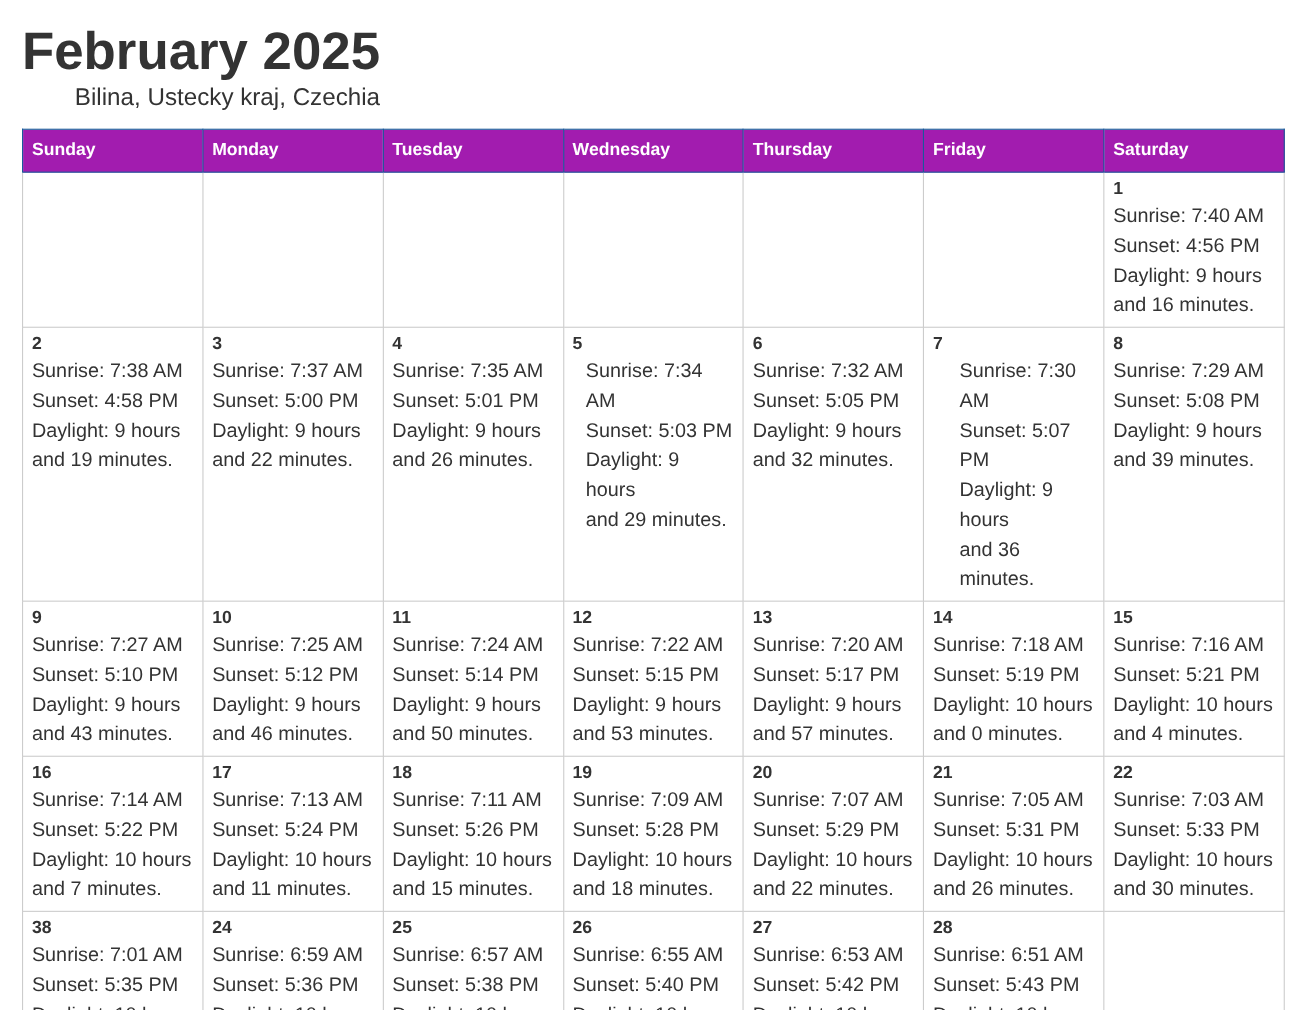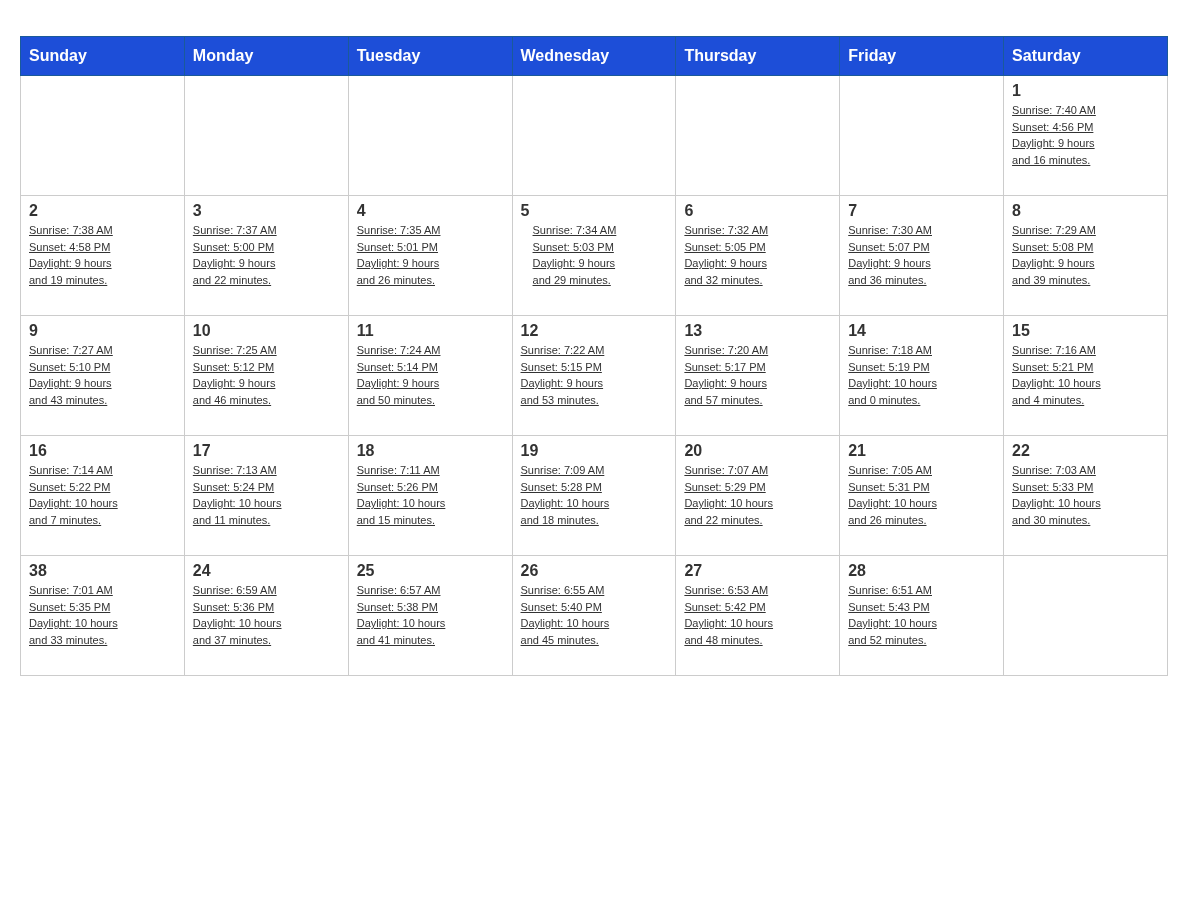"February 2025" div.title-block { html: none -> <div> <h1>February 2025</h1> <h2>Bilina, Ustecky kraj, Czechia</h2> </div> }
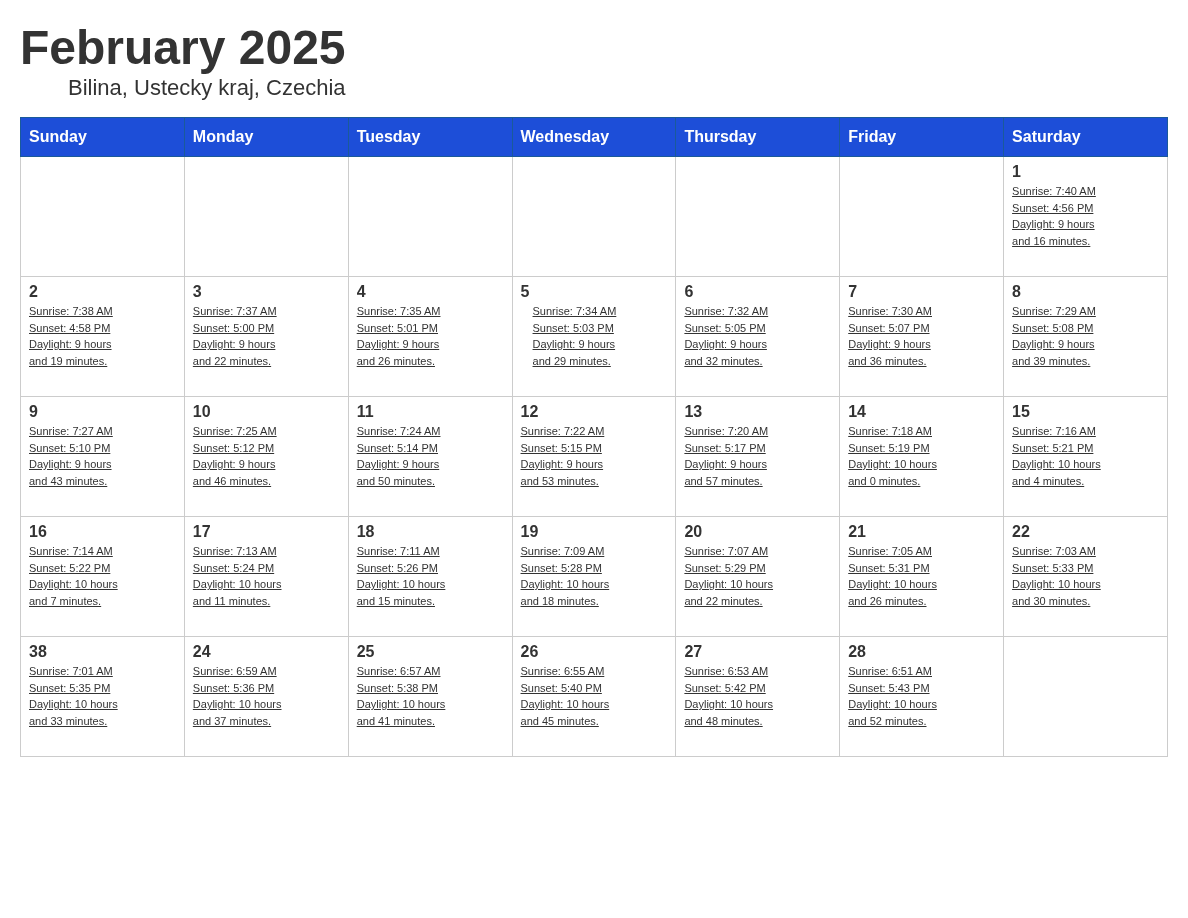"Sunday" .calendar th { background-color: #1d4ed8 -> #a21caf }
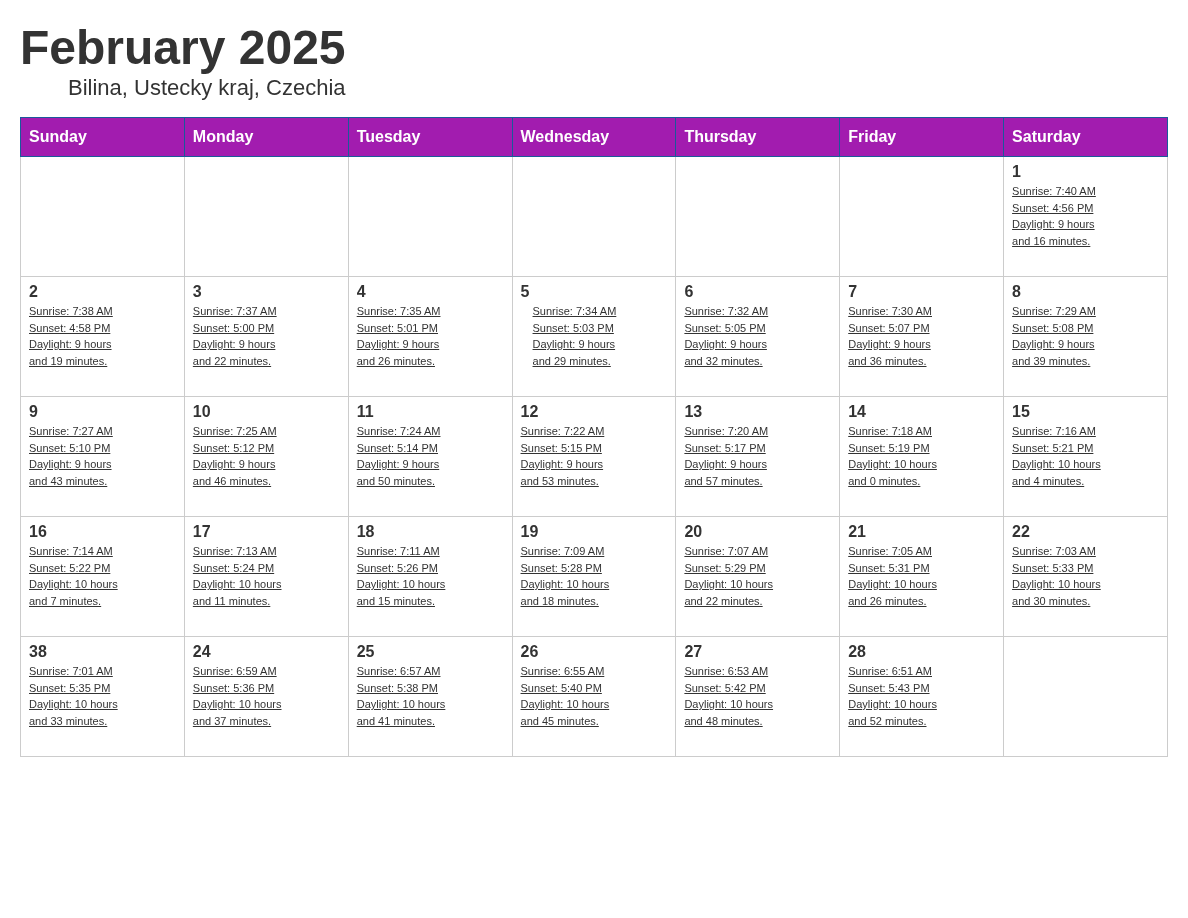"Sunrise: 7:40 AM" .day-info { font-size: 11px -> 18px; text-decoration: underline -> none }
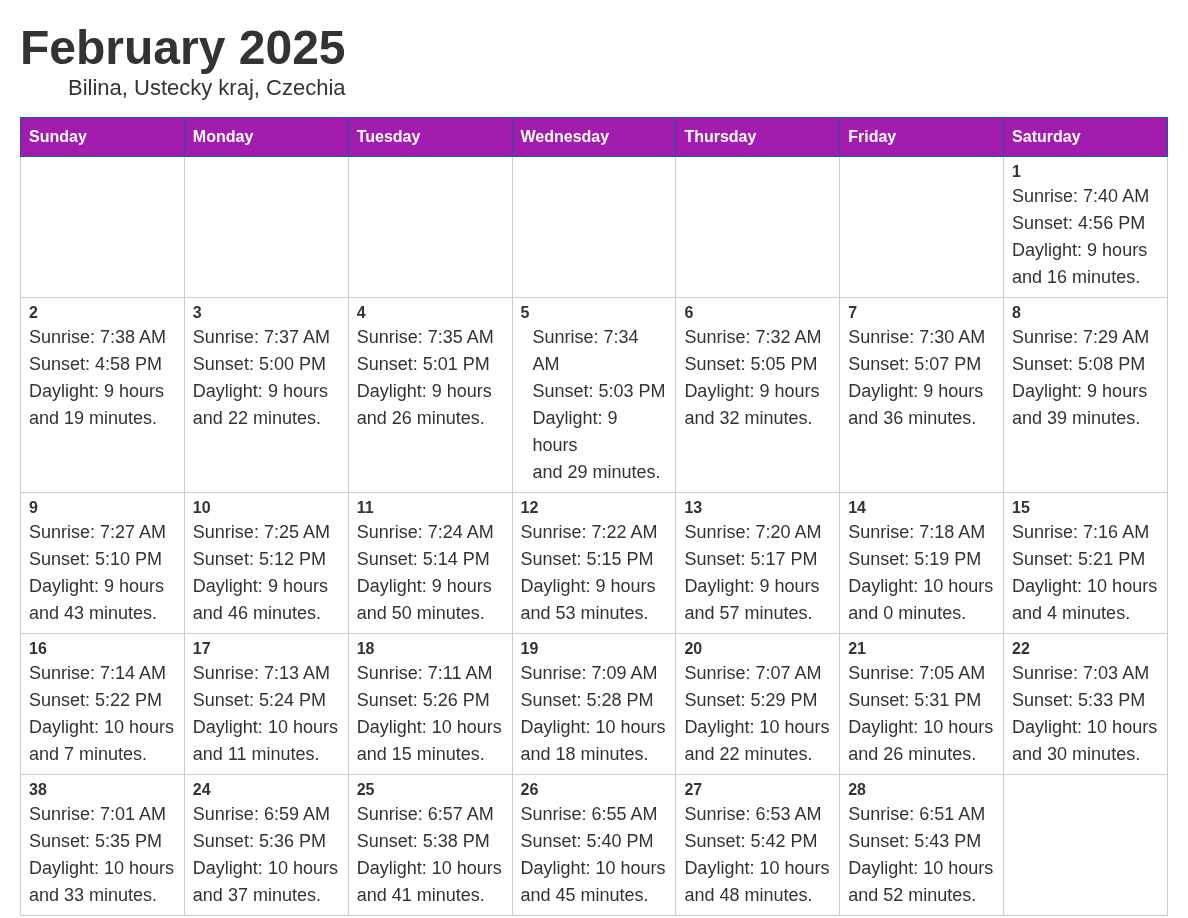"Sunrise: 7:30 AM" div.day-info { margin-left: none -> 24px }
